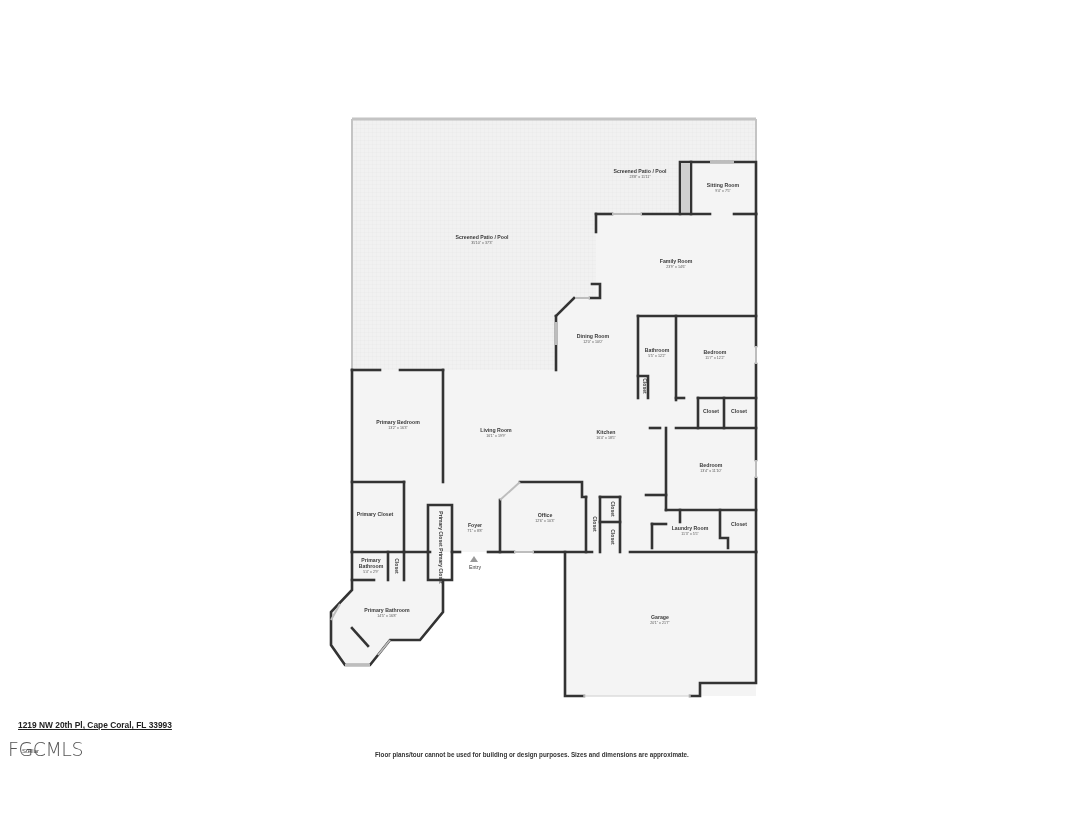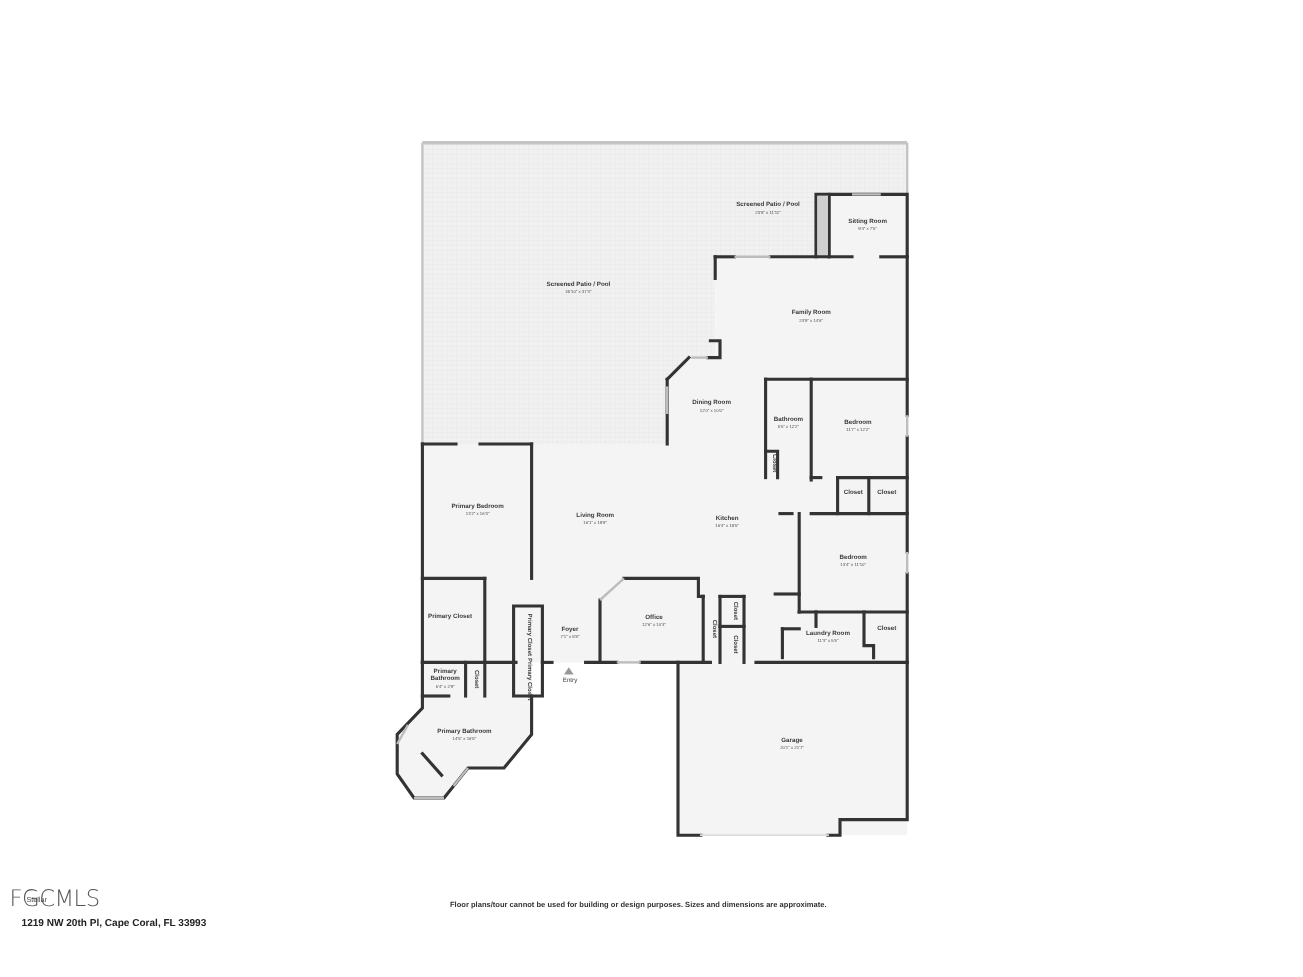"1219 NW 20th Pl, Cape" .address { text-decoration: none -> underline; top: 764px -> 720px }
